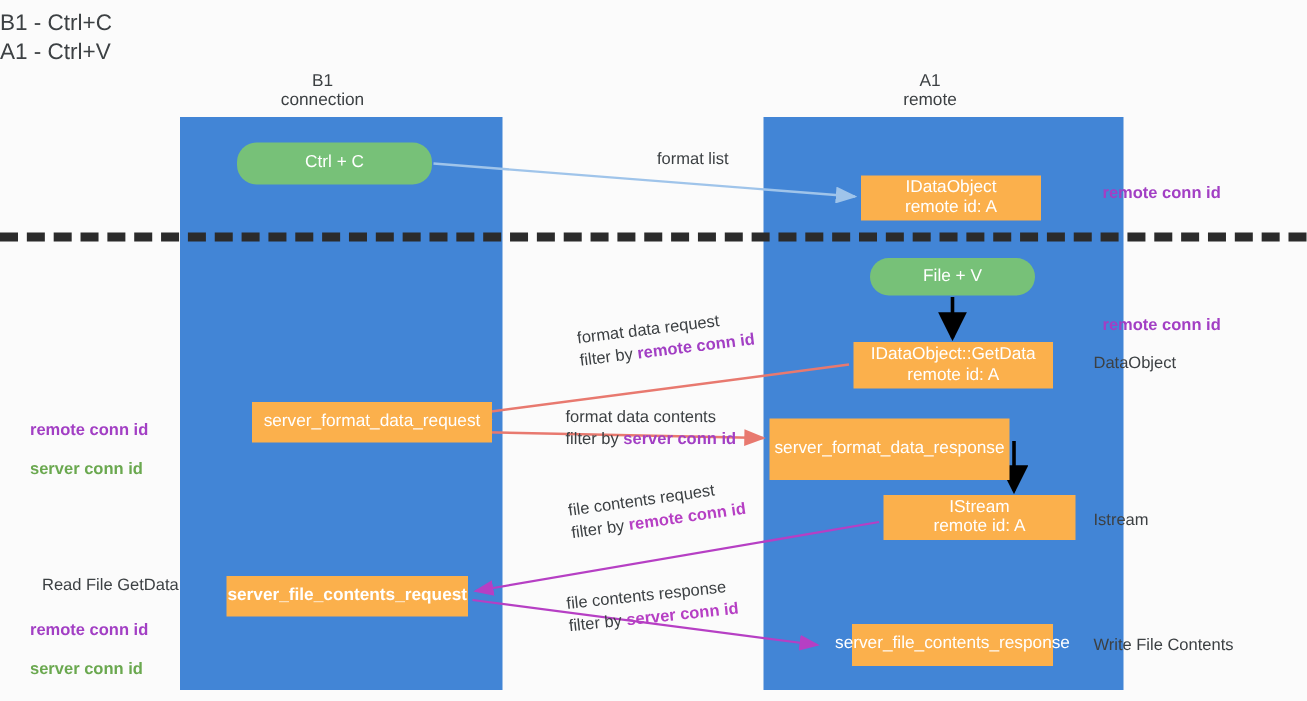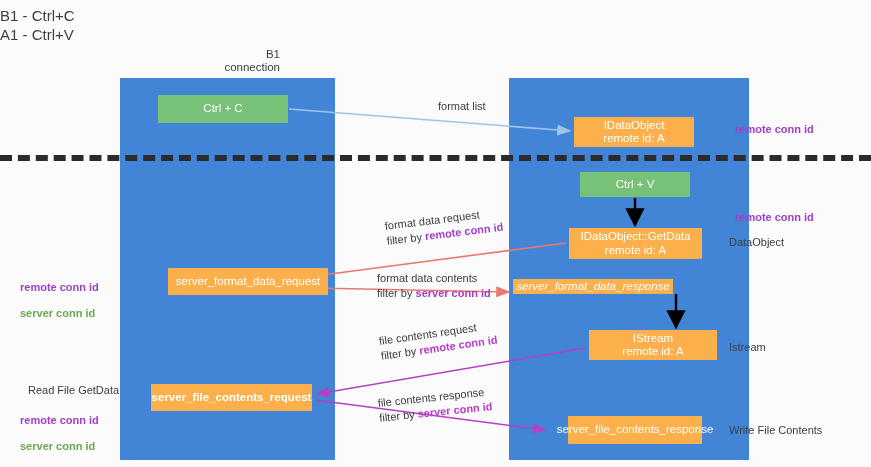"B1" .col-head { text-align: right -> center }
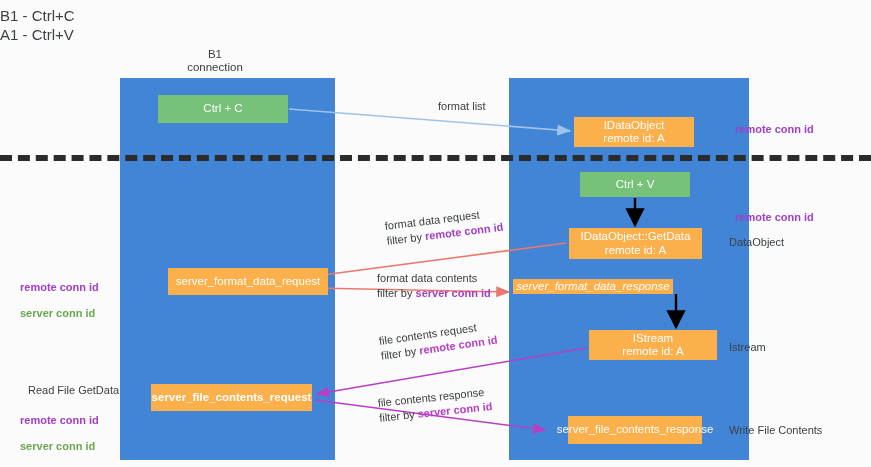"A1" div.abs { html: none -> <div>A1 remote</div> }
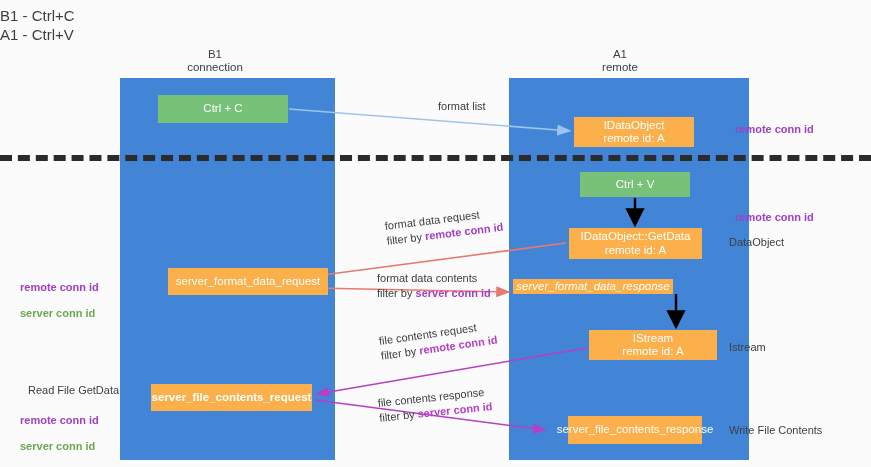"Ctrl + C" .node.green { border-radius: none -> 13px }
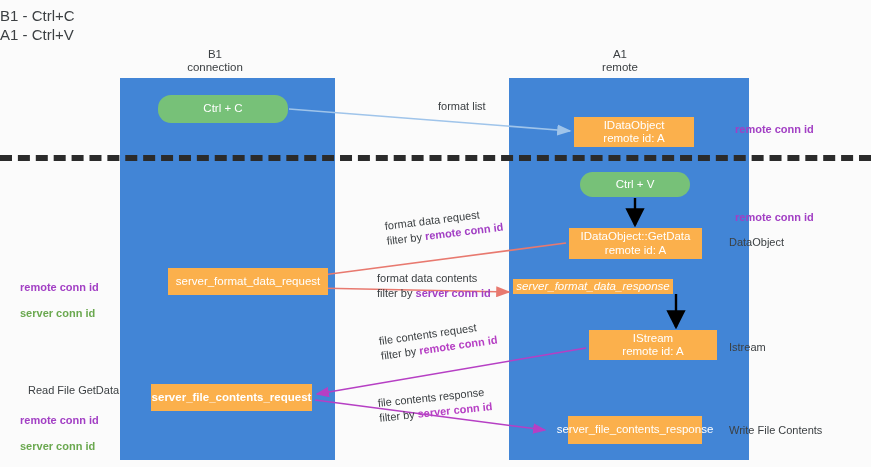"Ctrl + V" div.abs { text: Ctrl -> File }
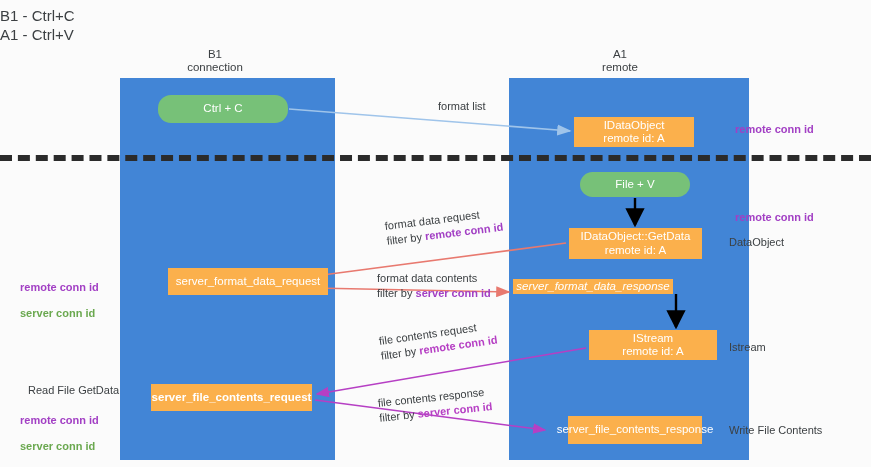"server_format_data_response" #n-sfdresp { font-style: italic -> none; height: 15px -> 41px }
